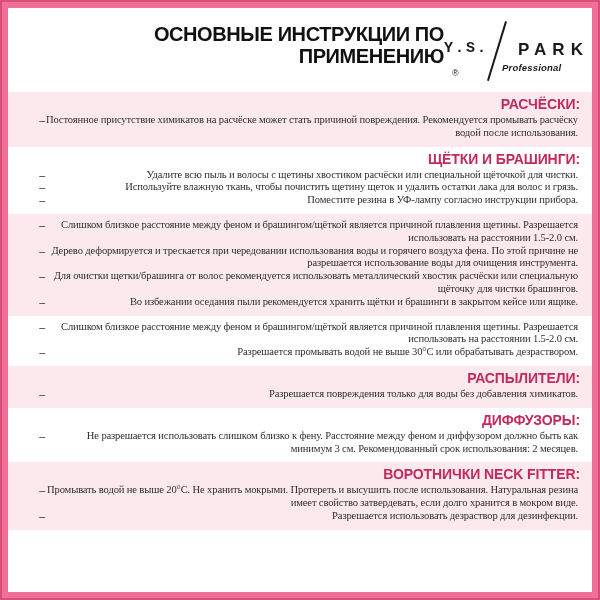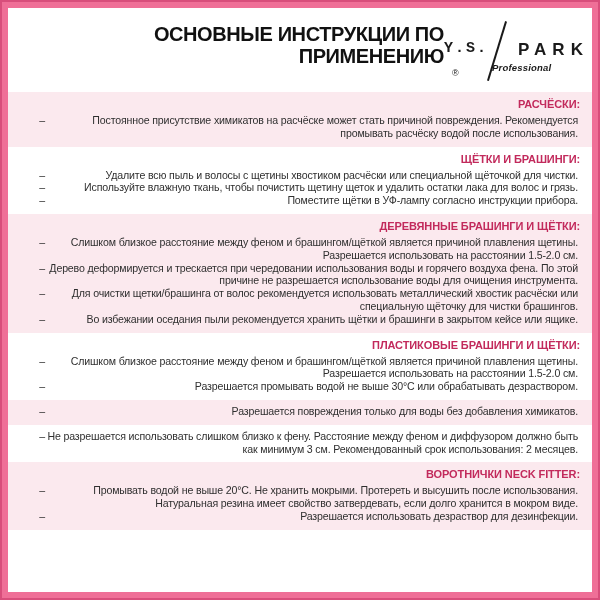"Professional" .logo-sub { left: 48px -> 58px }
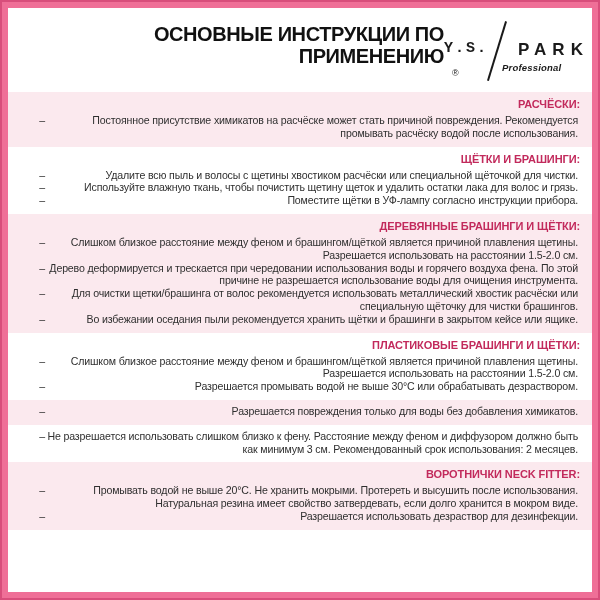"РАСЧЁСКИ:" .section-title { font-size: 11px -> 14px }
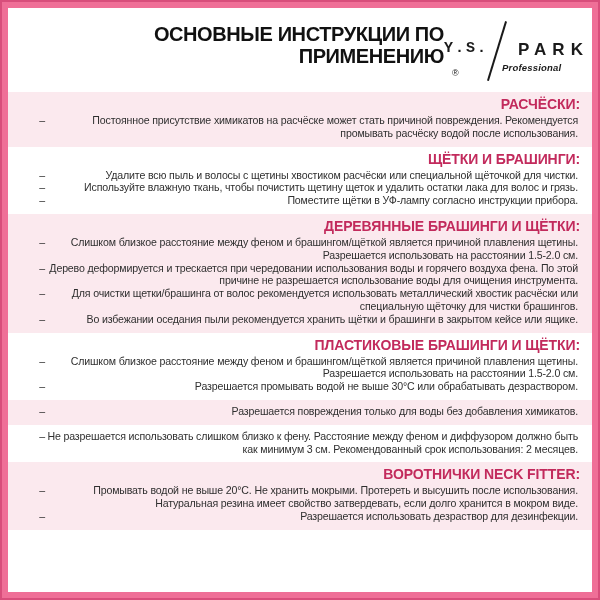"Постоянное присутствие химикатов на" .btext { font-family: none -> Liberation Serif, serif }
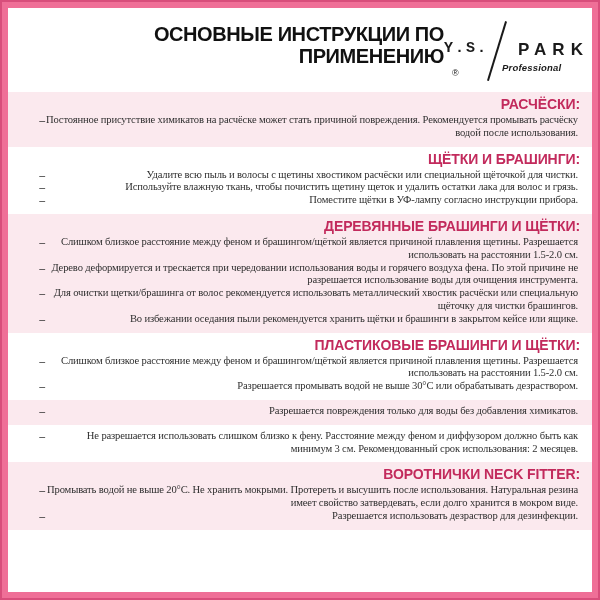"Поместите щётки в УФ-лампу согласно" span.btext { text: щётки -> резина }
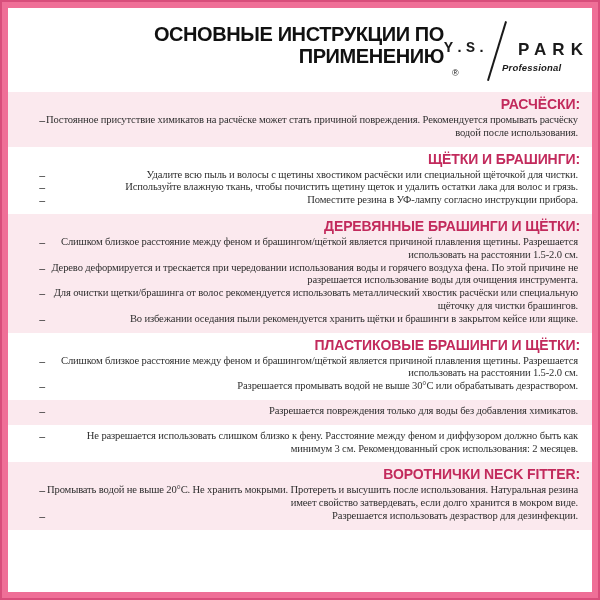"ДЕРЕВЯННЫЕ БРАШИНГИ И ЩЁТКИ:" h2.section-title { html: <h2>ДЕРЕВЯННЫЕ БРАШИНГИ И ЩЁТКИ:</h2> -> none }
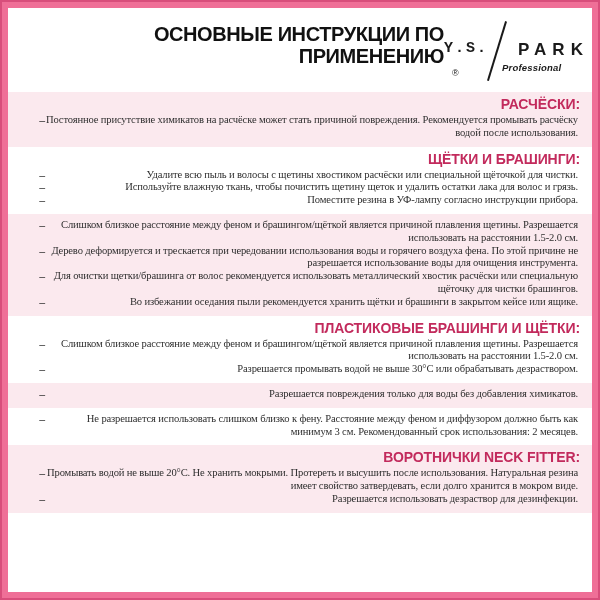"ПЛАСТИКОВЫЕ БРАШИНГИ И ЩЁТКИ:" h2.section-title { html: <h2>ПЛАСТИКОВЫЕ БРАШИНГИ И ЩЁТКИ:</h2> -> none }
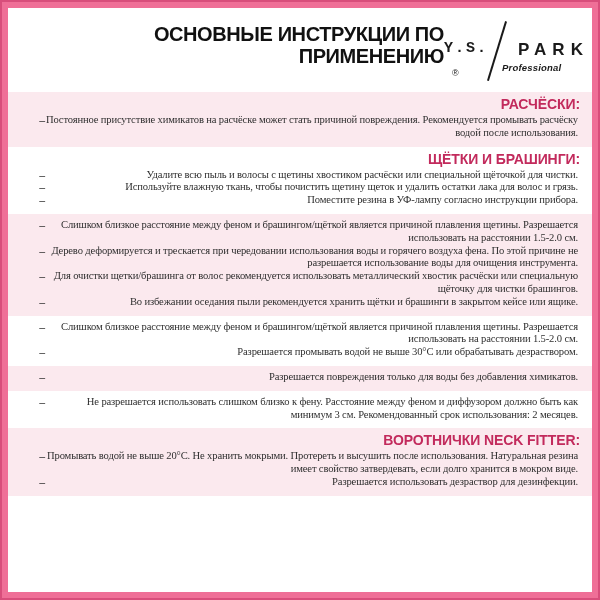"РАСПЫЛИТЕЛИ:" h2.section-title { html: none -> <h2>РАСПЫЛИТЕЛИ:</h2> }
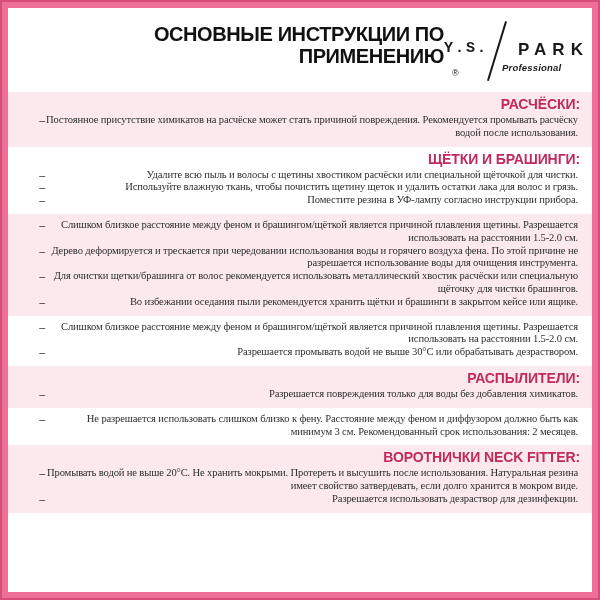"ДИФФУЗОРЫ:" h2.section-title { html: none -> <h2>ДИФФУЗОРЫ:</h2> }
